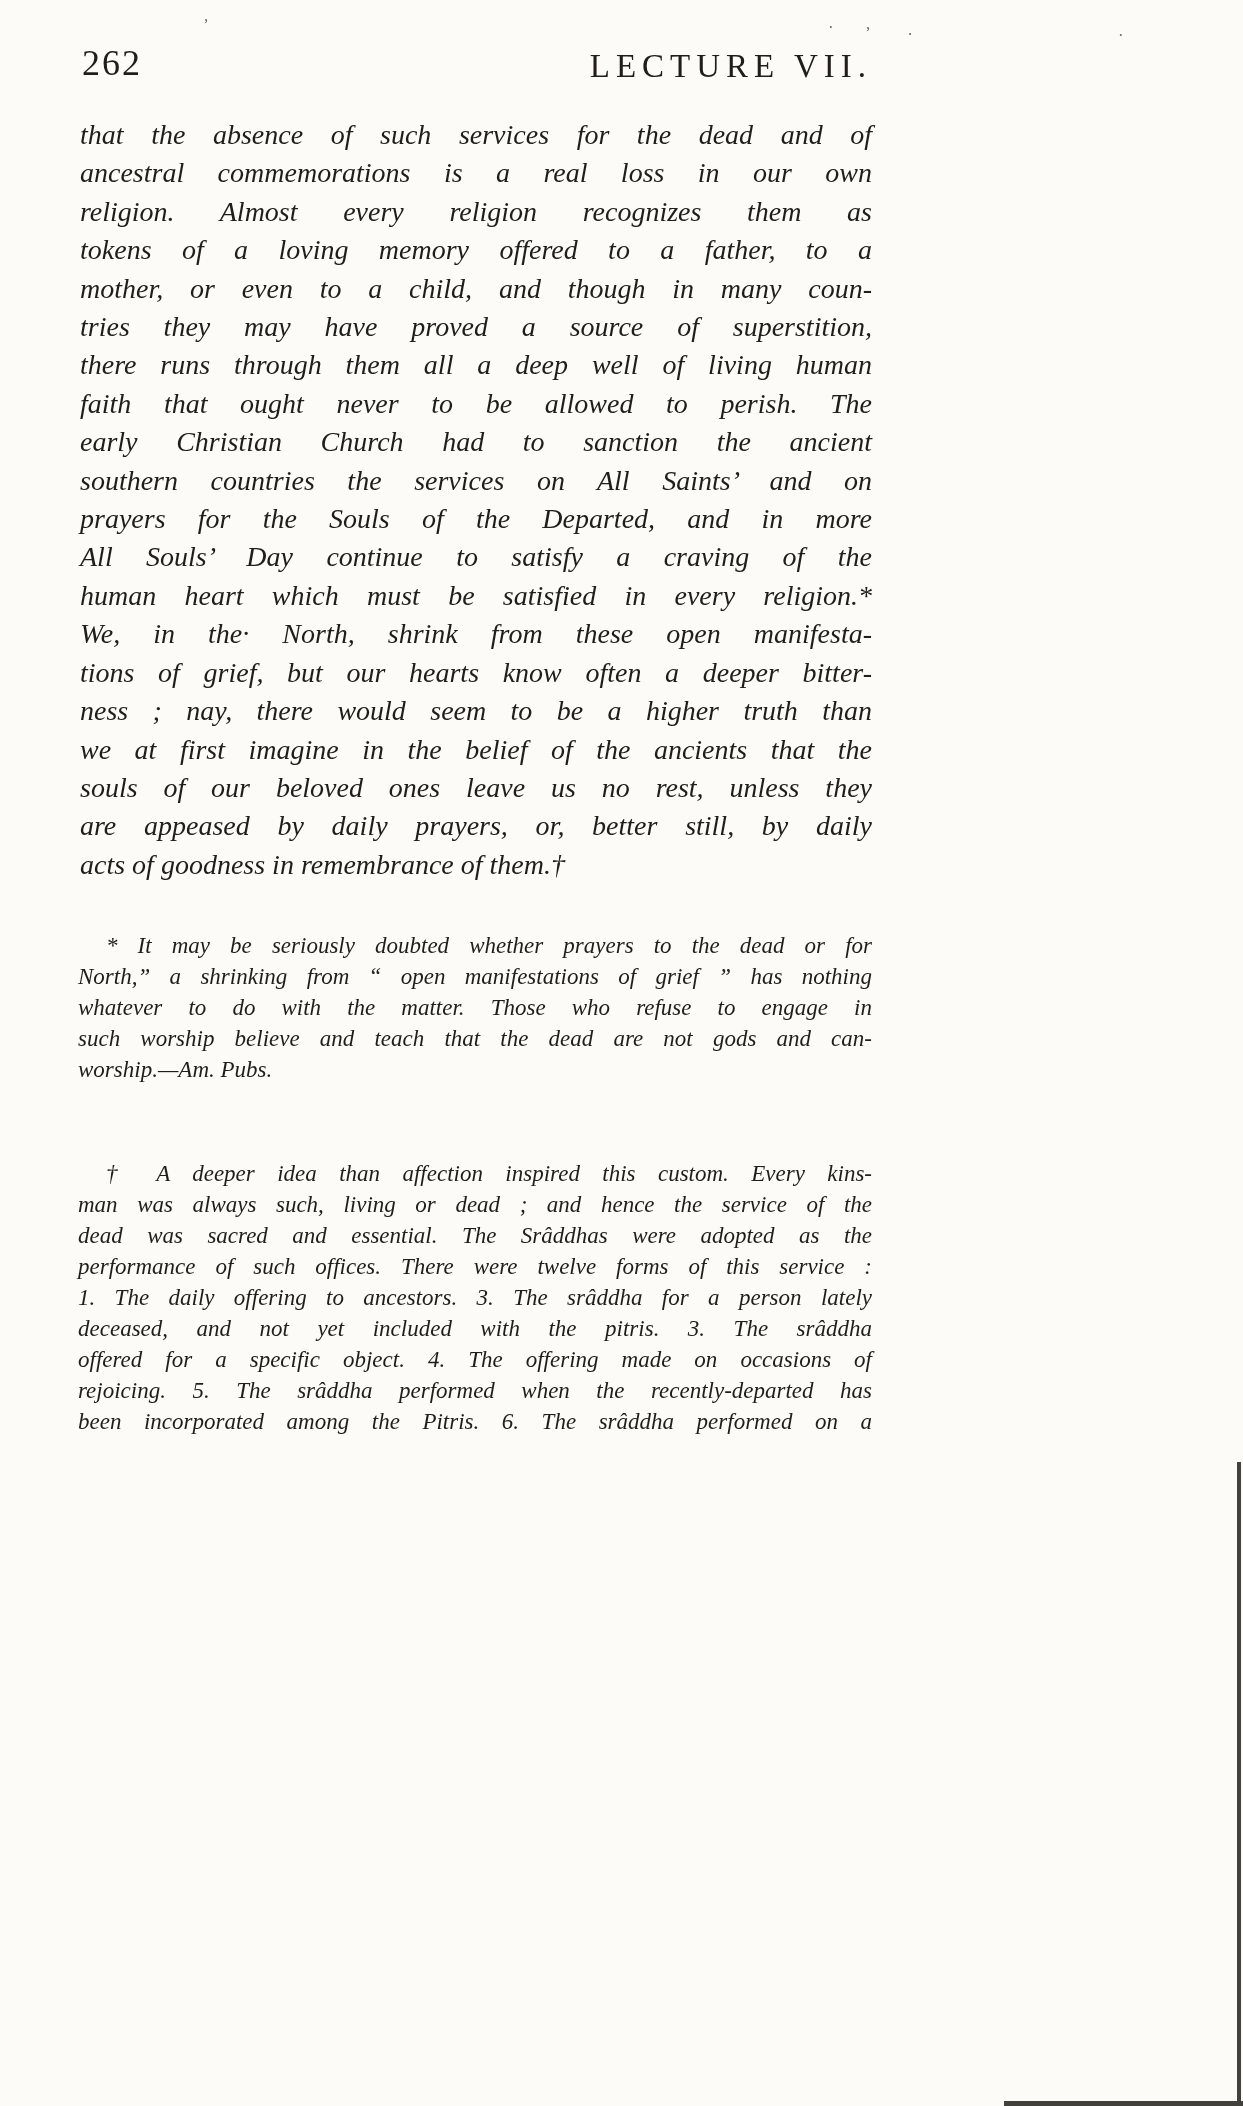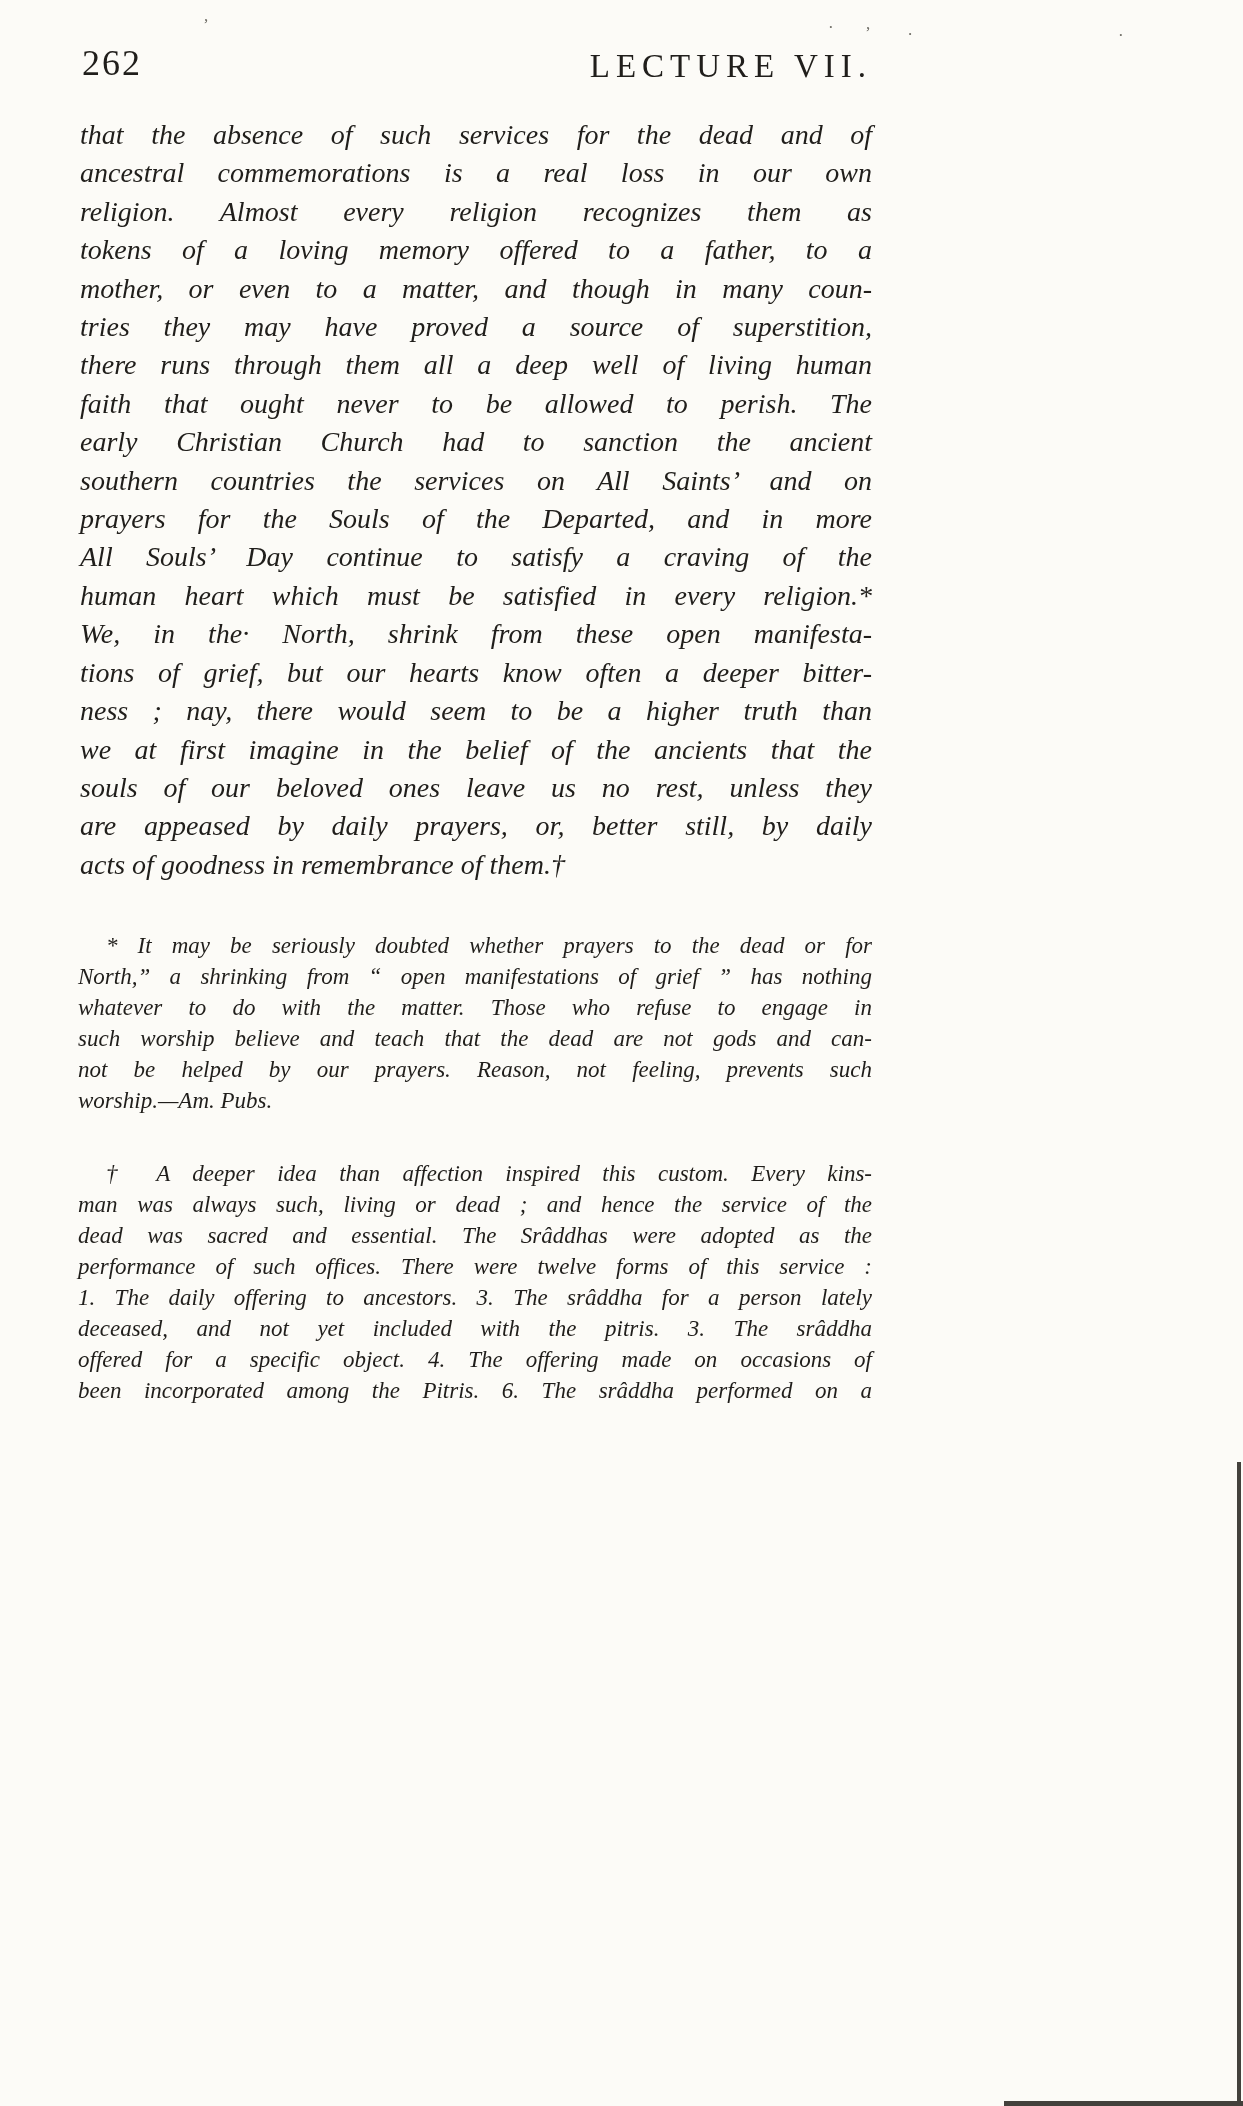"mother, or even to a" div.line { text: matter -> child }
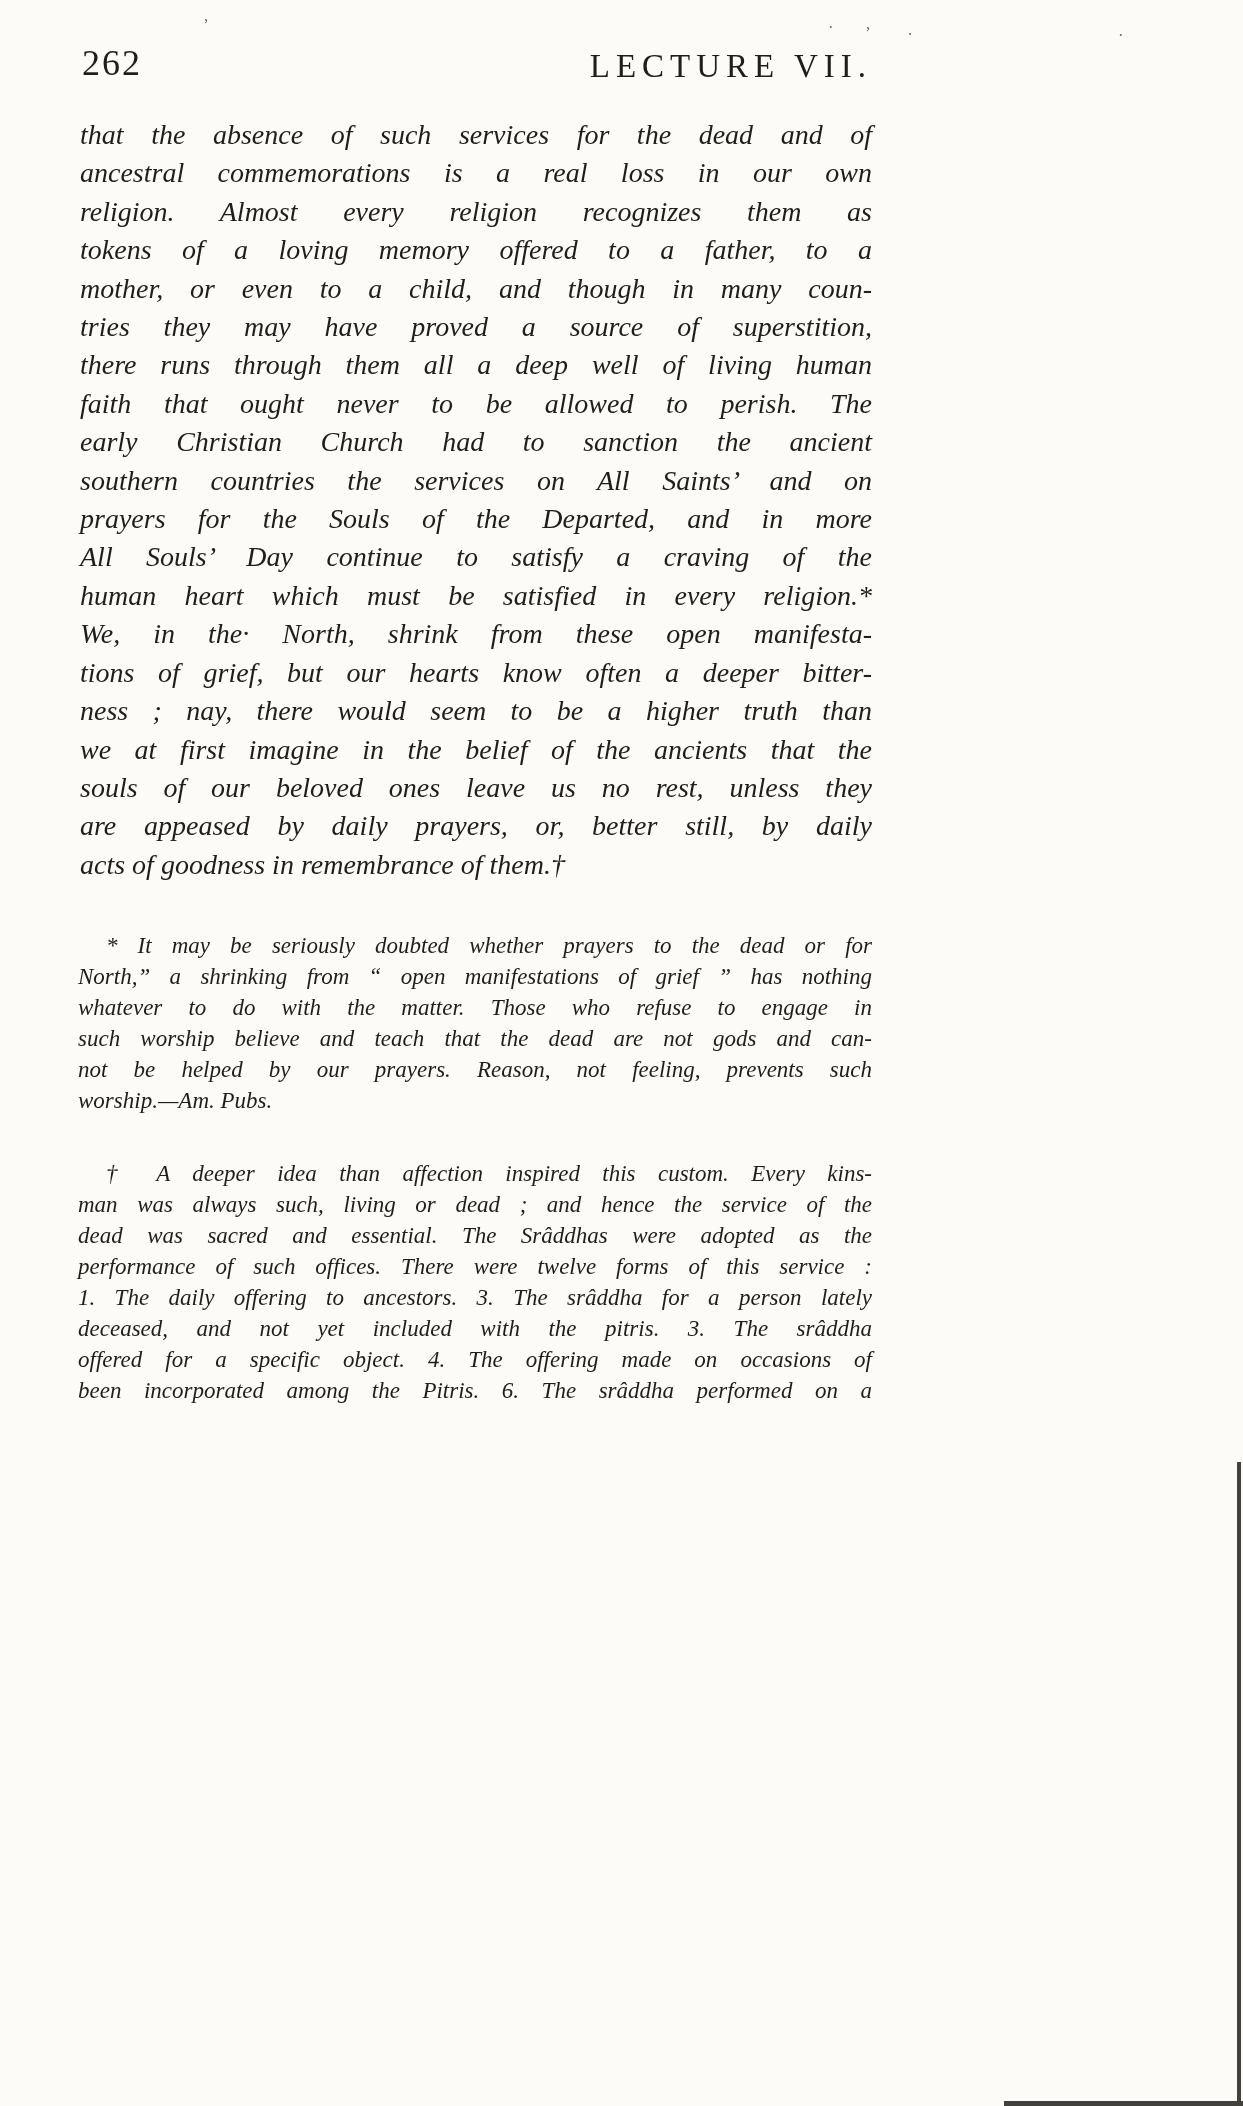"not be helped by our" div.line { html: <div>not be helped by our prayers. Reason, not feeling, prevents such</div> -> none }
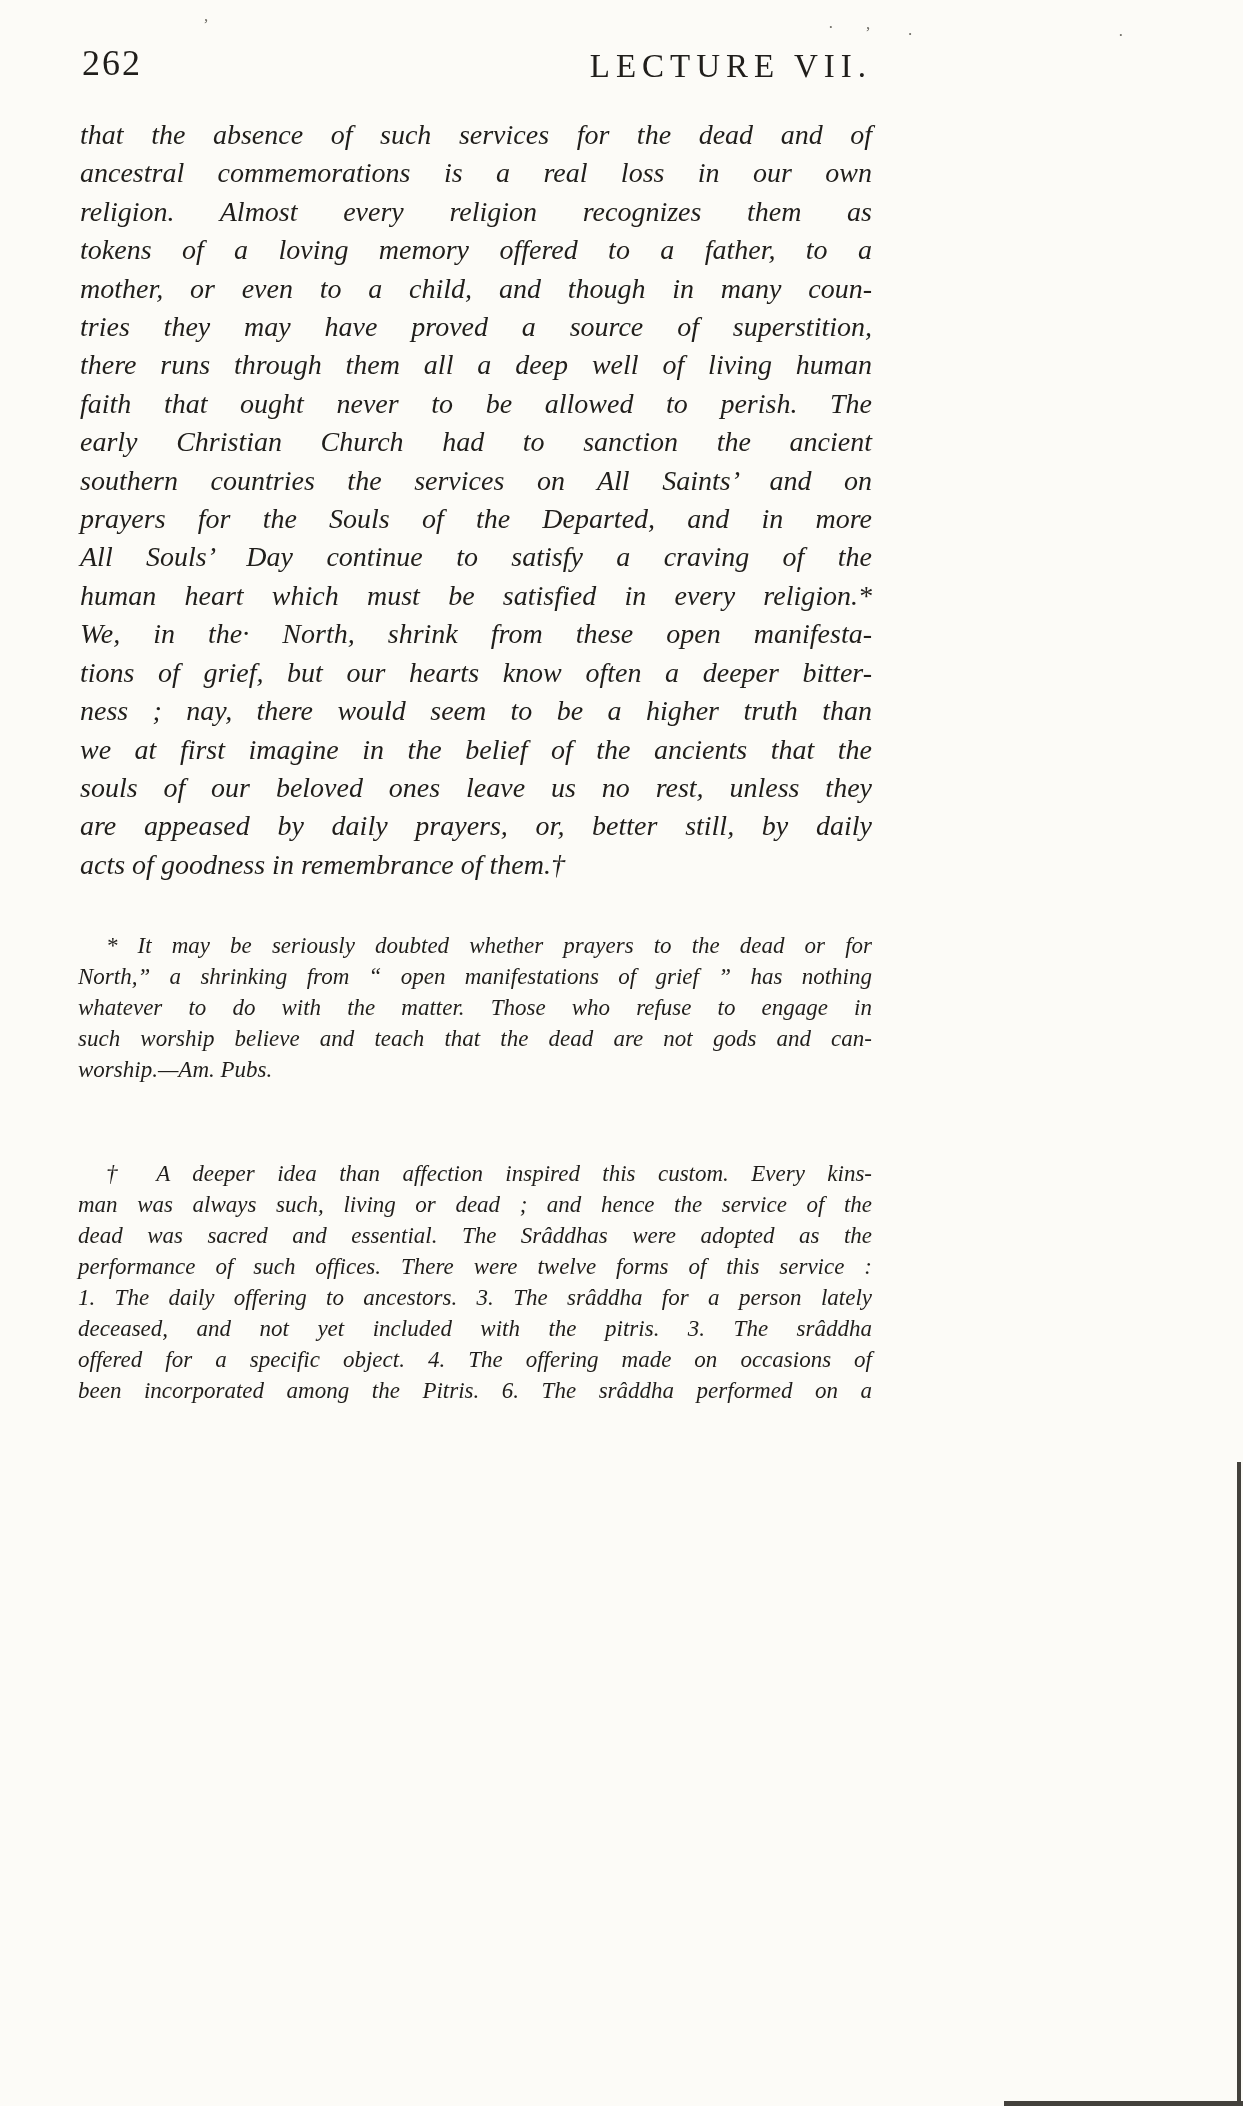"rejoicing. 5. The srâddha performed" div.line { html: none -> <div>rejoicing. 5. The srâddha performed when the recently-departed has</div> }
